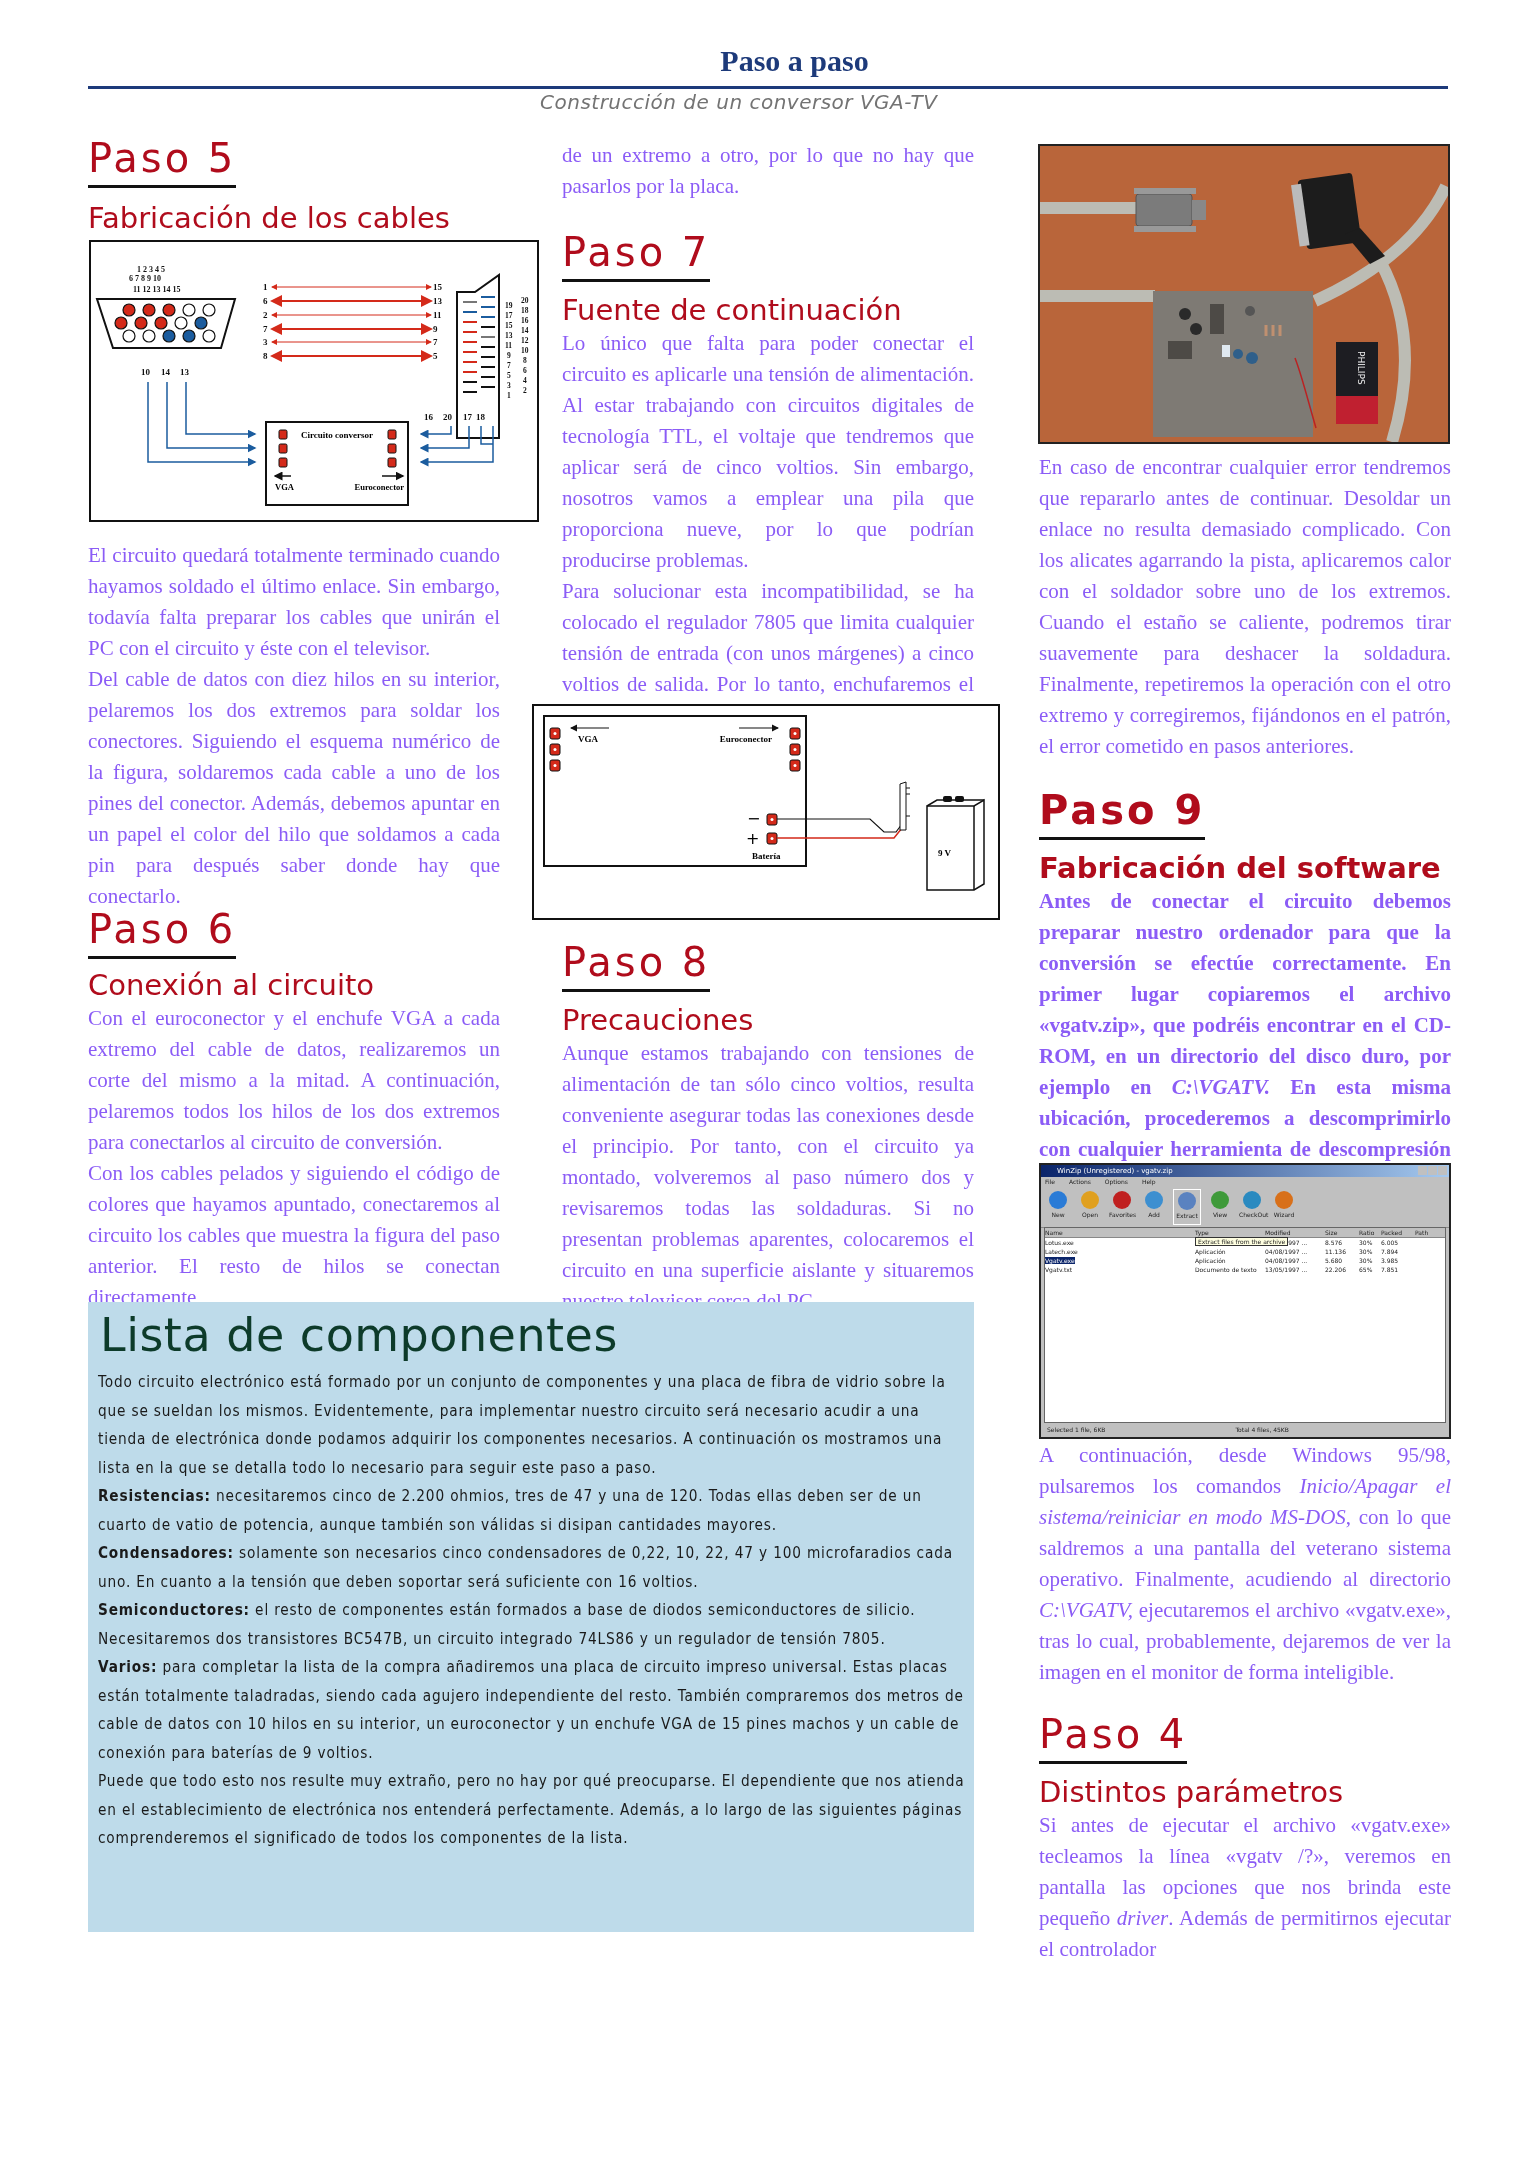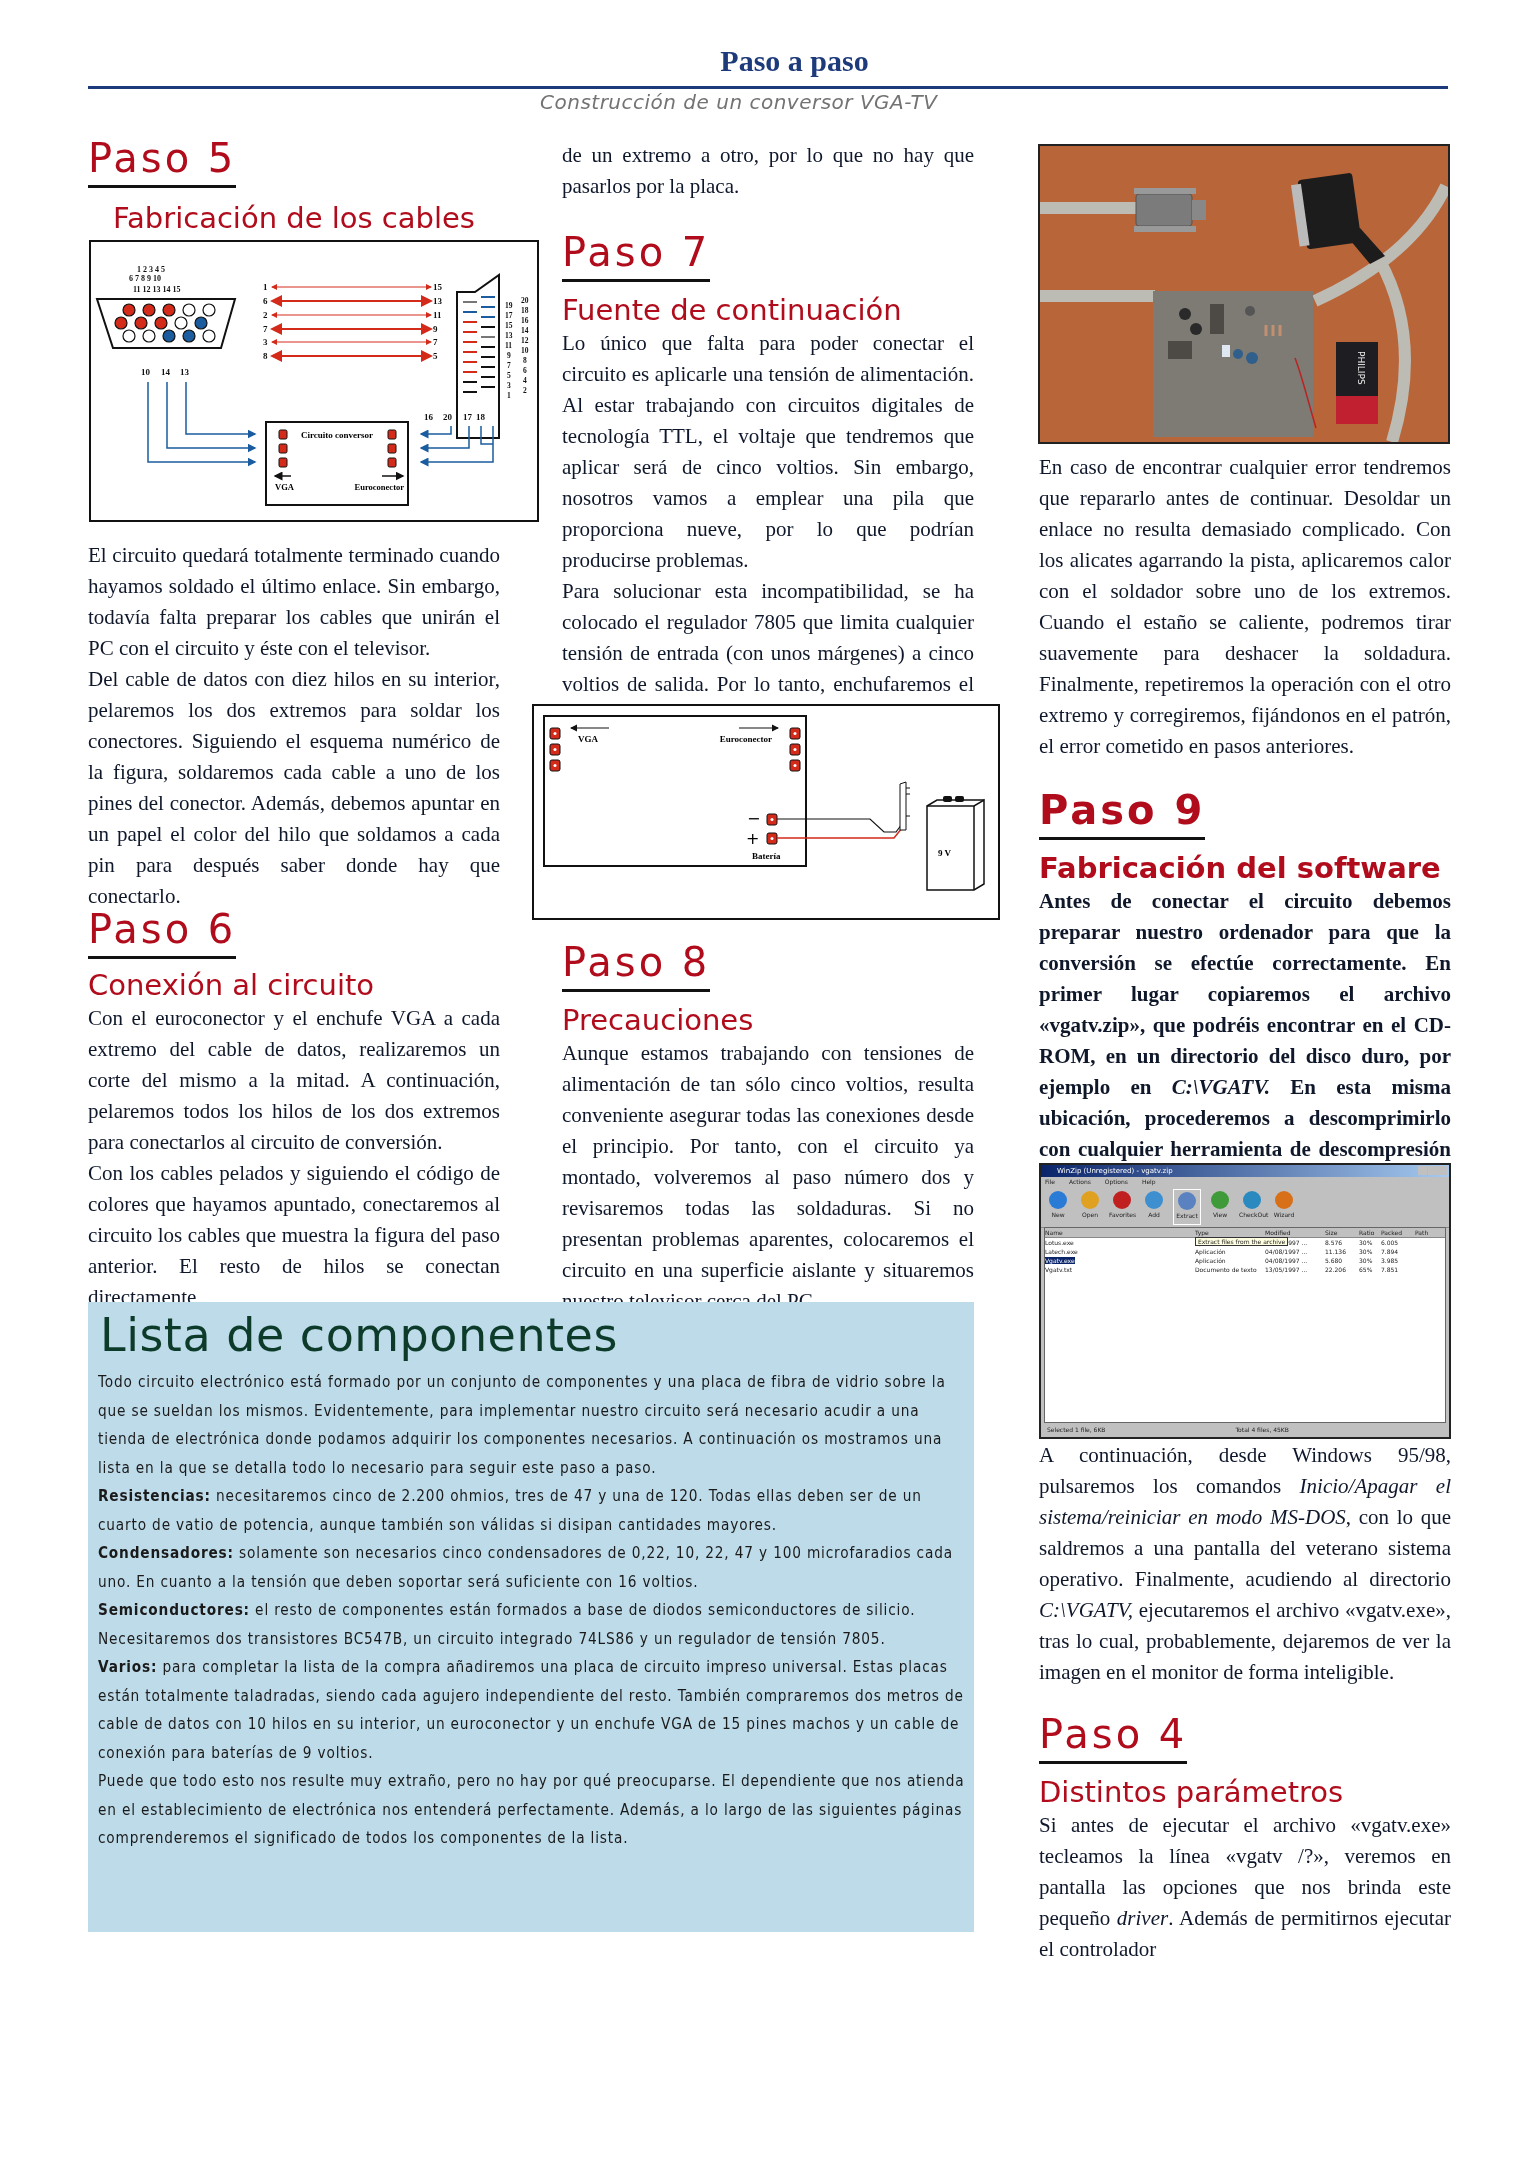"de un extremo a otro," .body { color: #0f172a -> #8b5cf6 }
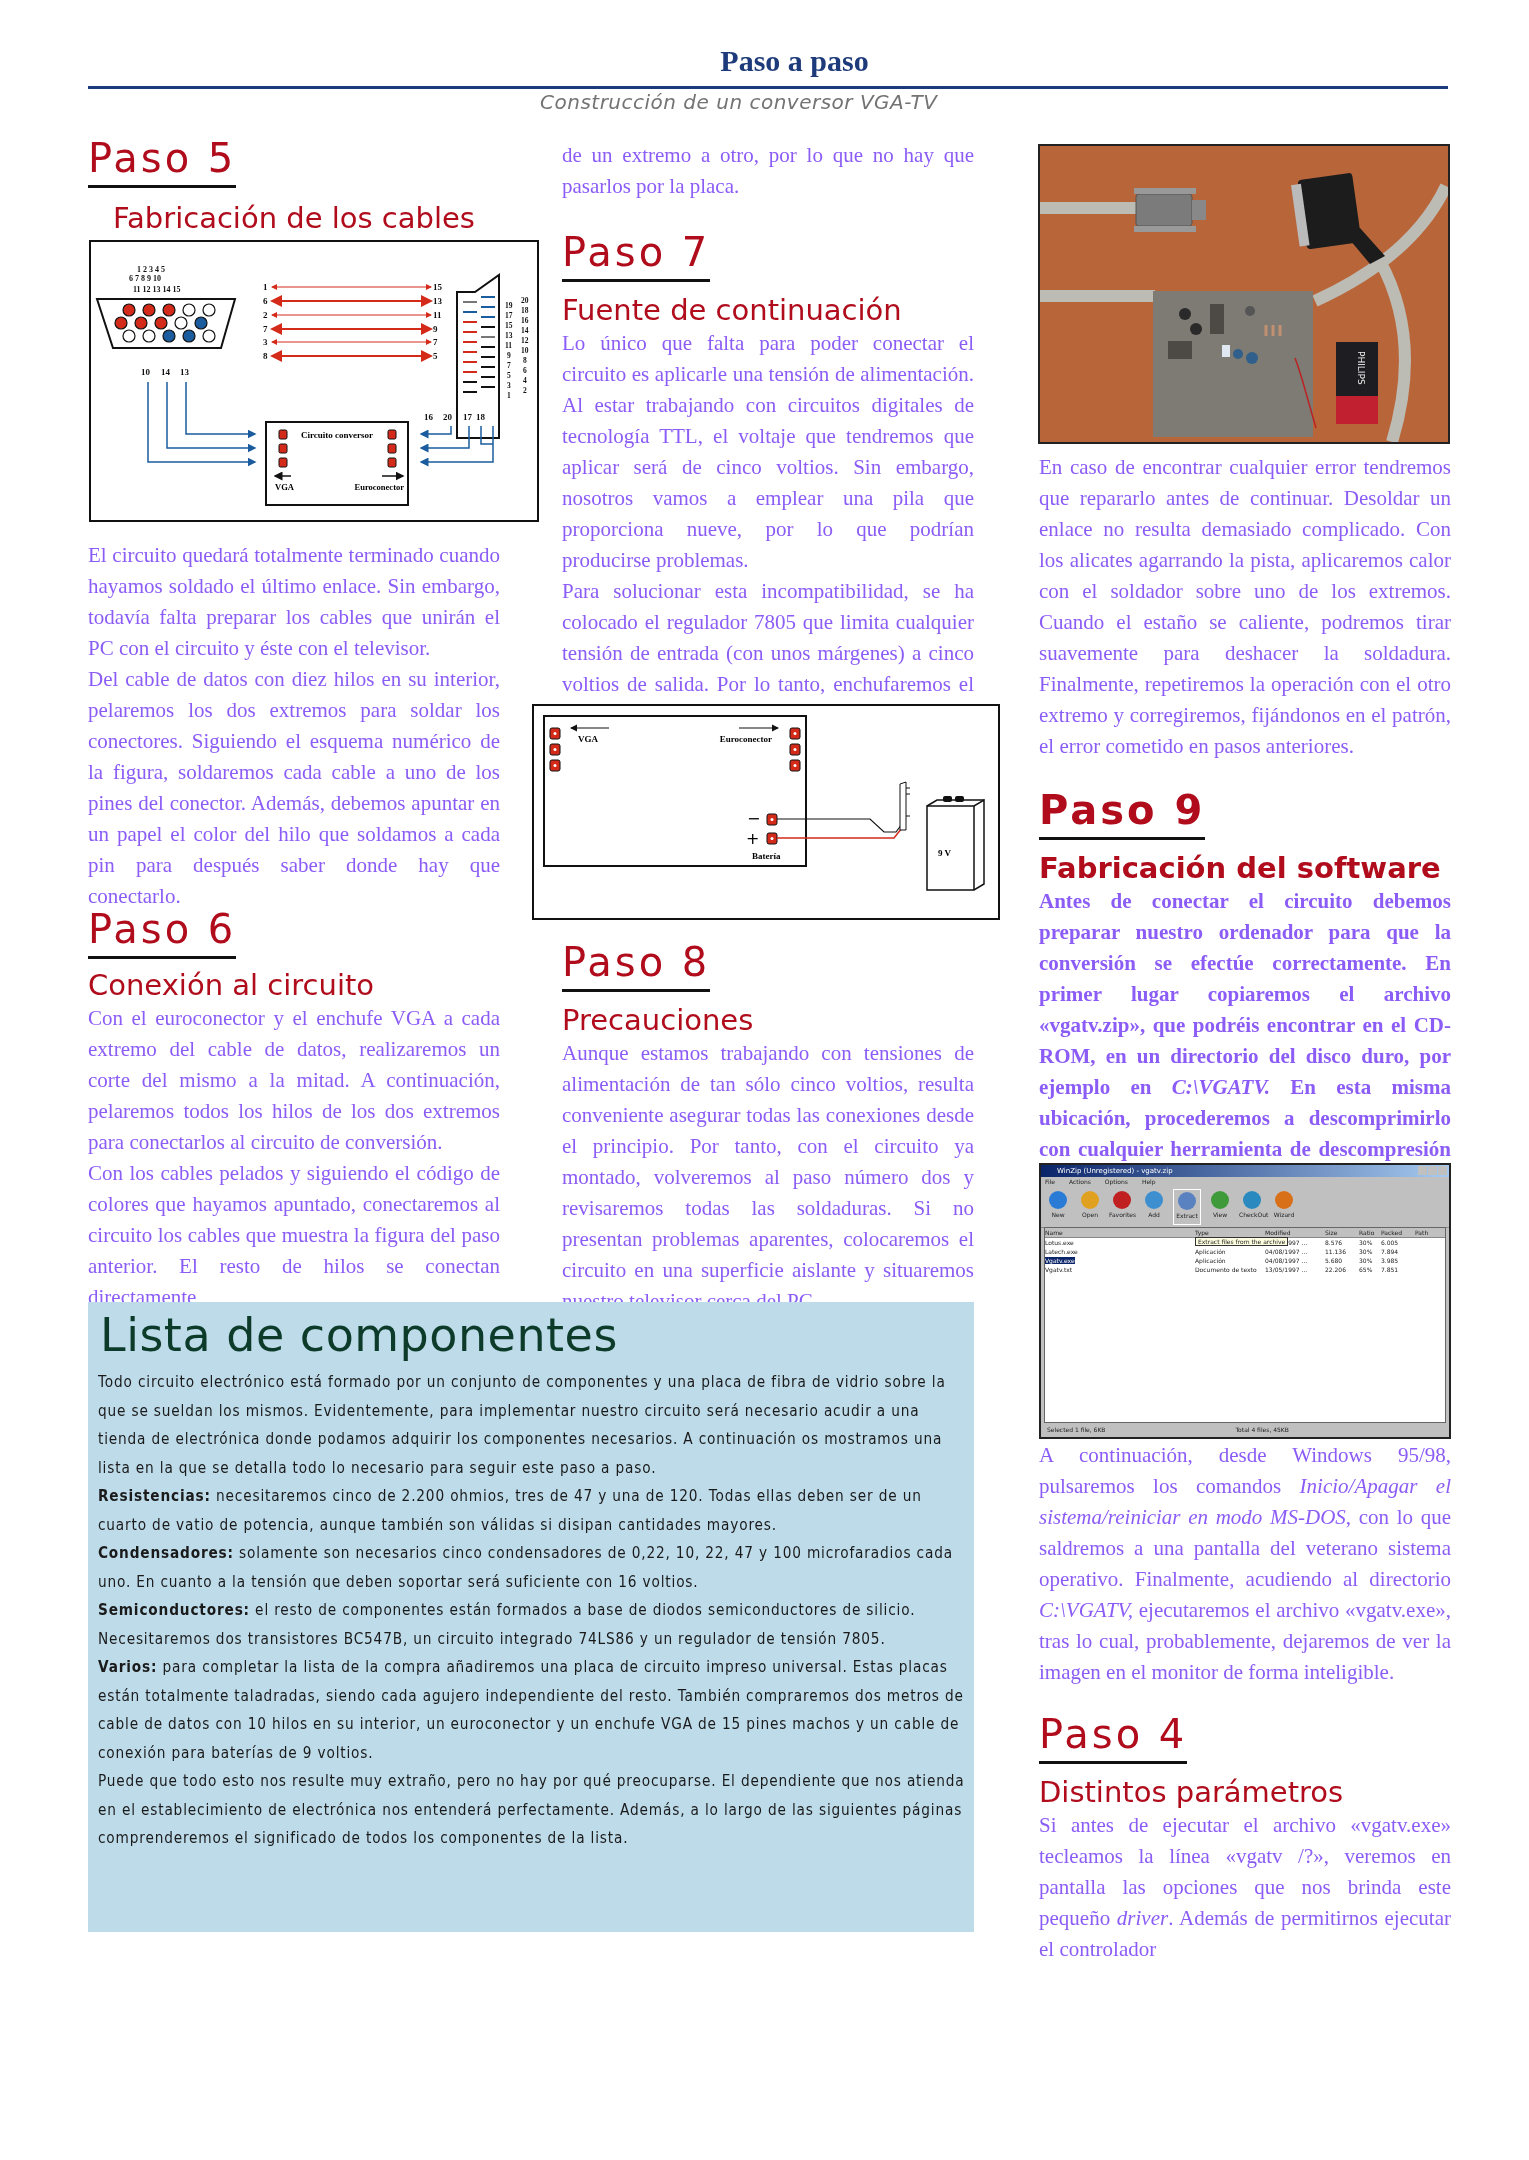"Fabricación de los cables" div.sub { text-align: center -> none }
